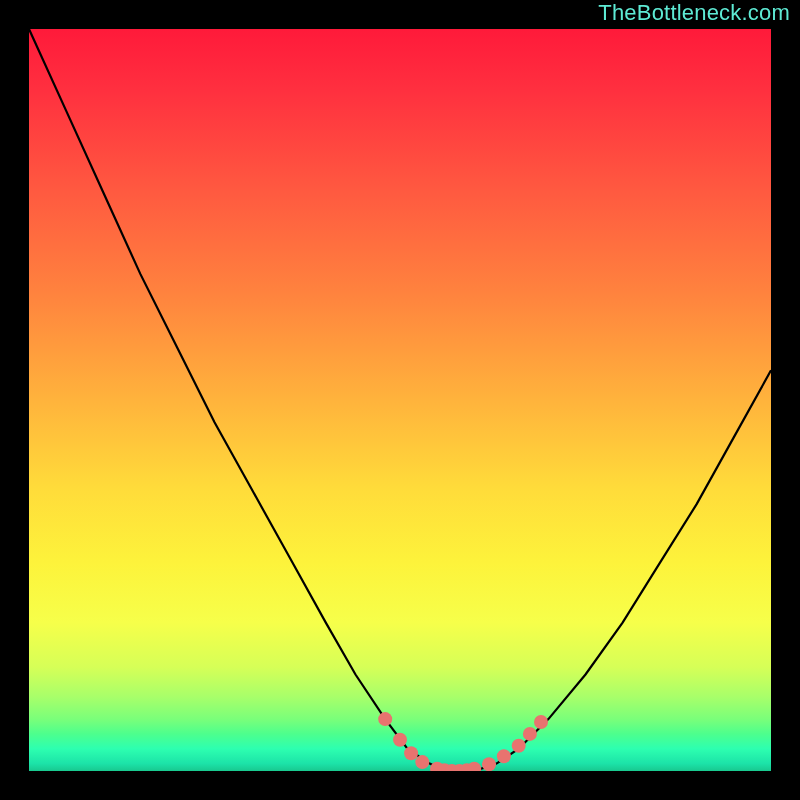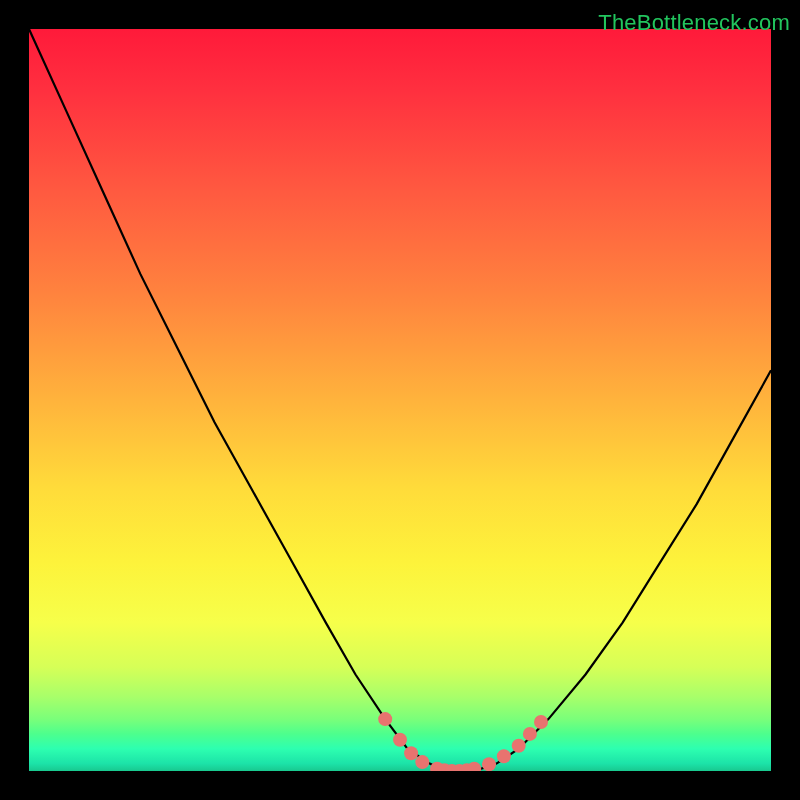"TheBottleneck.com" .watermark { color: #22c55e -> #5eead4; top: 10px -> 0 }
